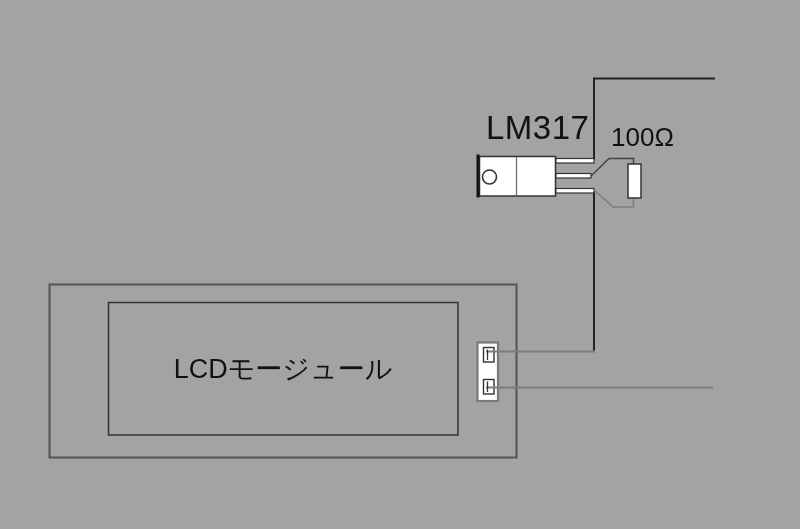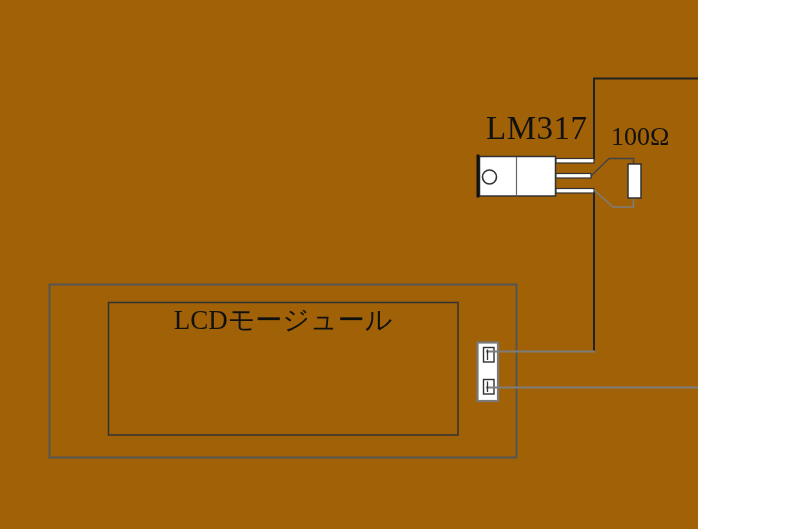"LM317" .canvas { background: #a16207 -> #a3a3a3; font-family: Liberation Serif, serif -> Liberation Sans, sans-serif; width: 698px -> 800px }
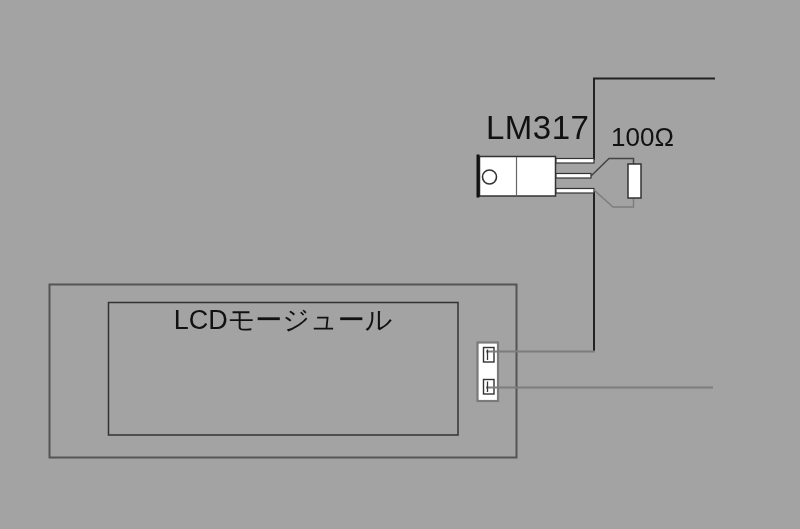"LCDモージュール" .lcd-text-wrap { align-items: none -> center }
